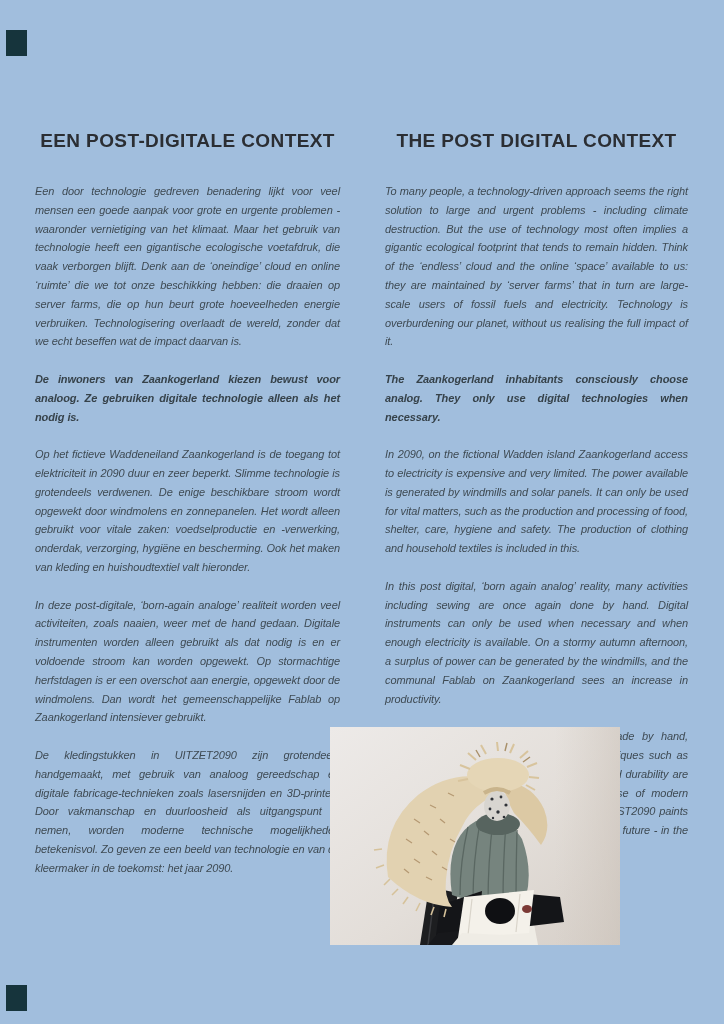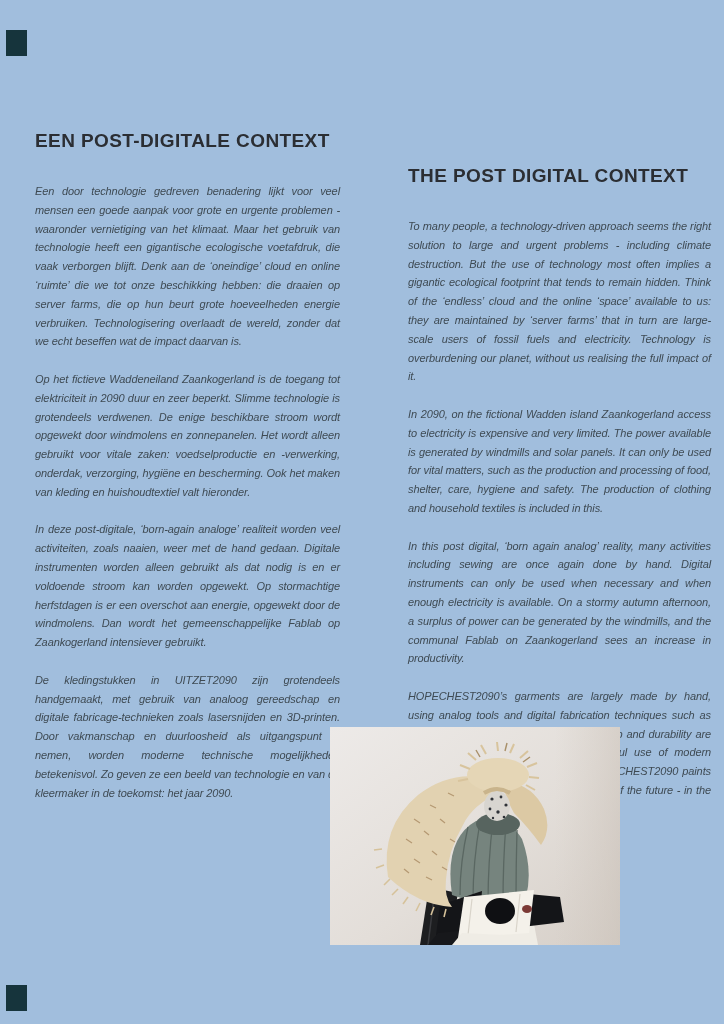"EEN POST-DIGITALE CONTEXT" .col h1 { text-align: left -> center }
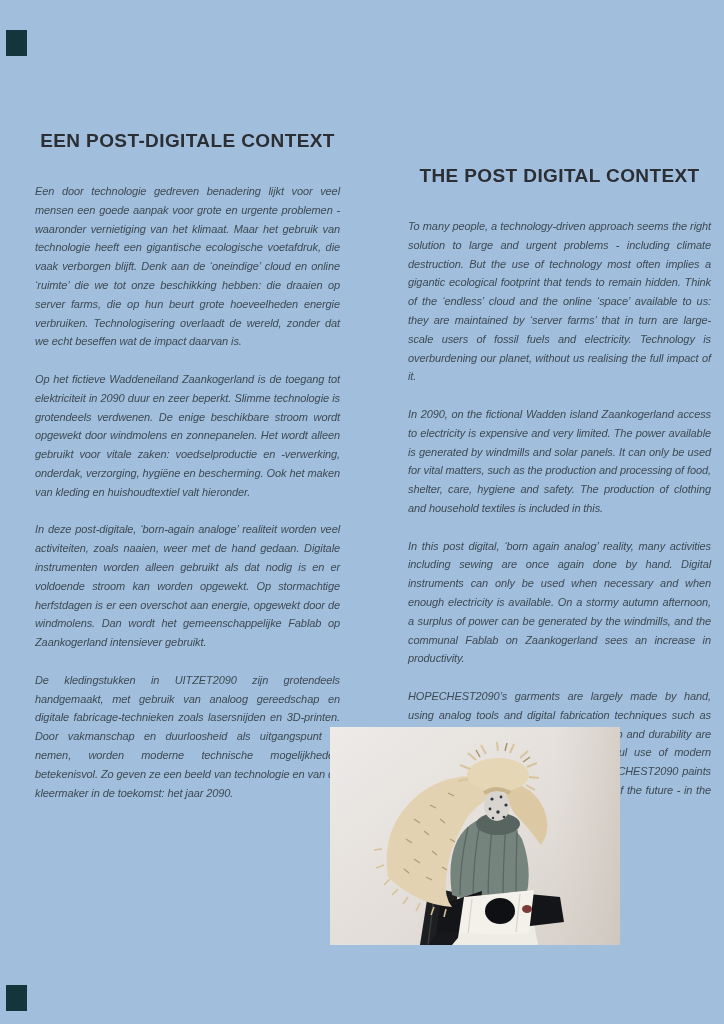"THE POST DIGITAL CONTEXT" .col.right { left: 408px -> 385px; margin-top: 35px -> none }
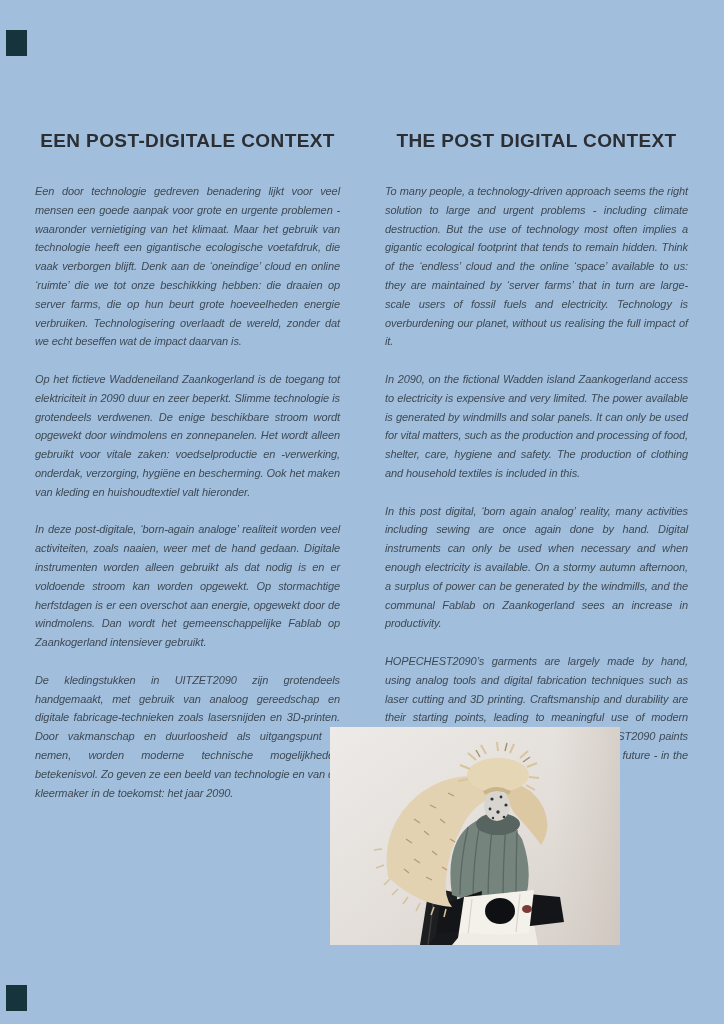"De inwoners van Zaankogerland kiezen" p.bold { html: none -> <p>De inwoners van Zaankogerland kiezen bewust voor analoog. Ze gebruiken digitale technologie alleen als het nodig is.</p> }
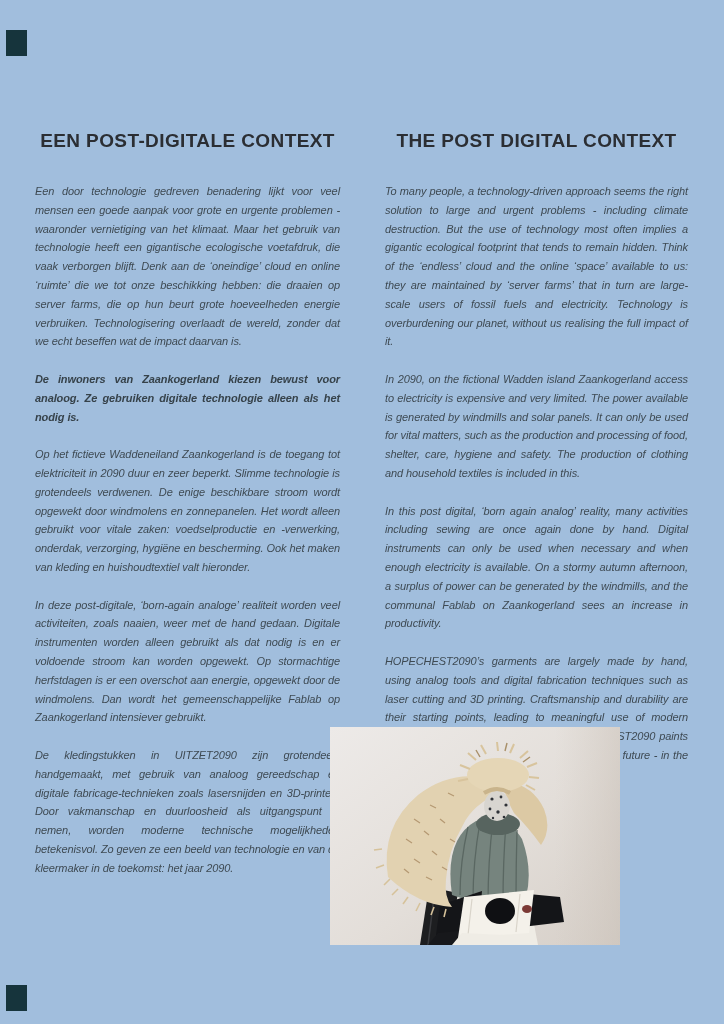"The Zaankogerland inhabitants" p.bold { html: none -> <p>The Zaankogerland inhabitants consciously choose analog. They only use digital technologies when necessary.</p> }
